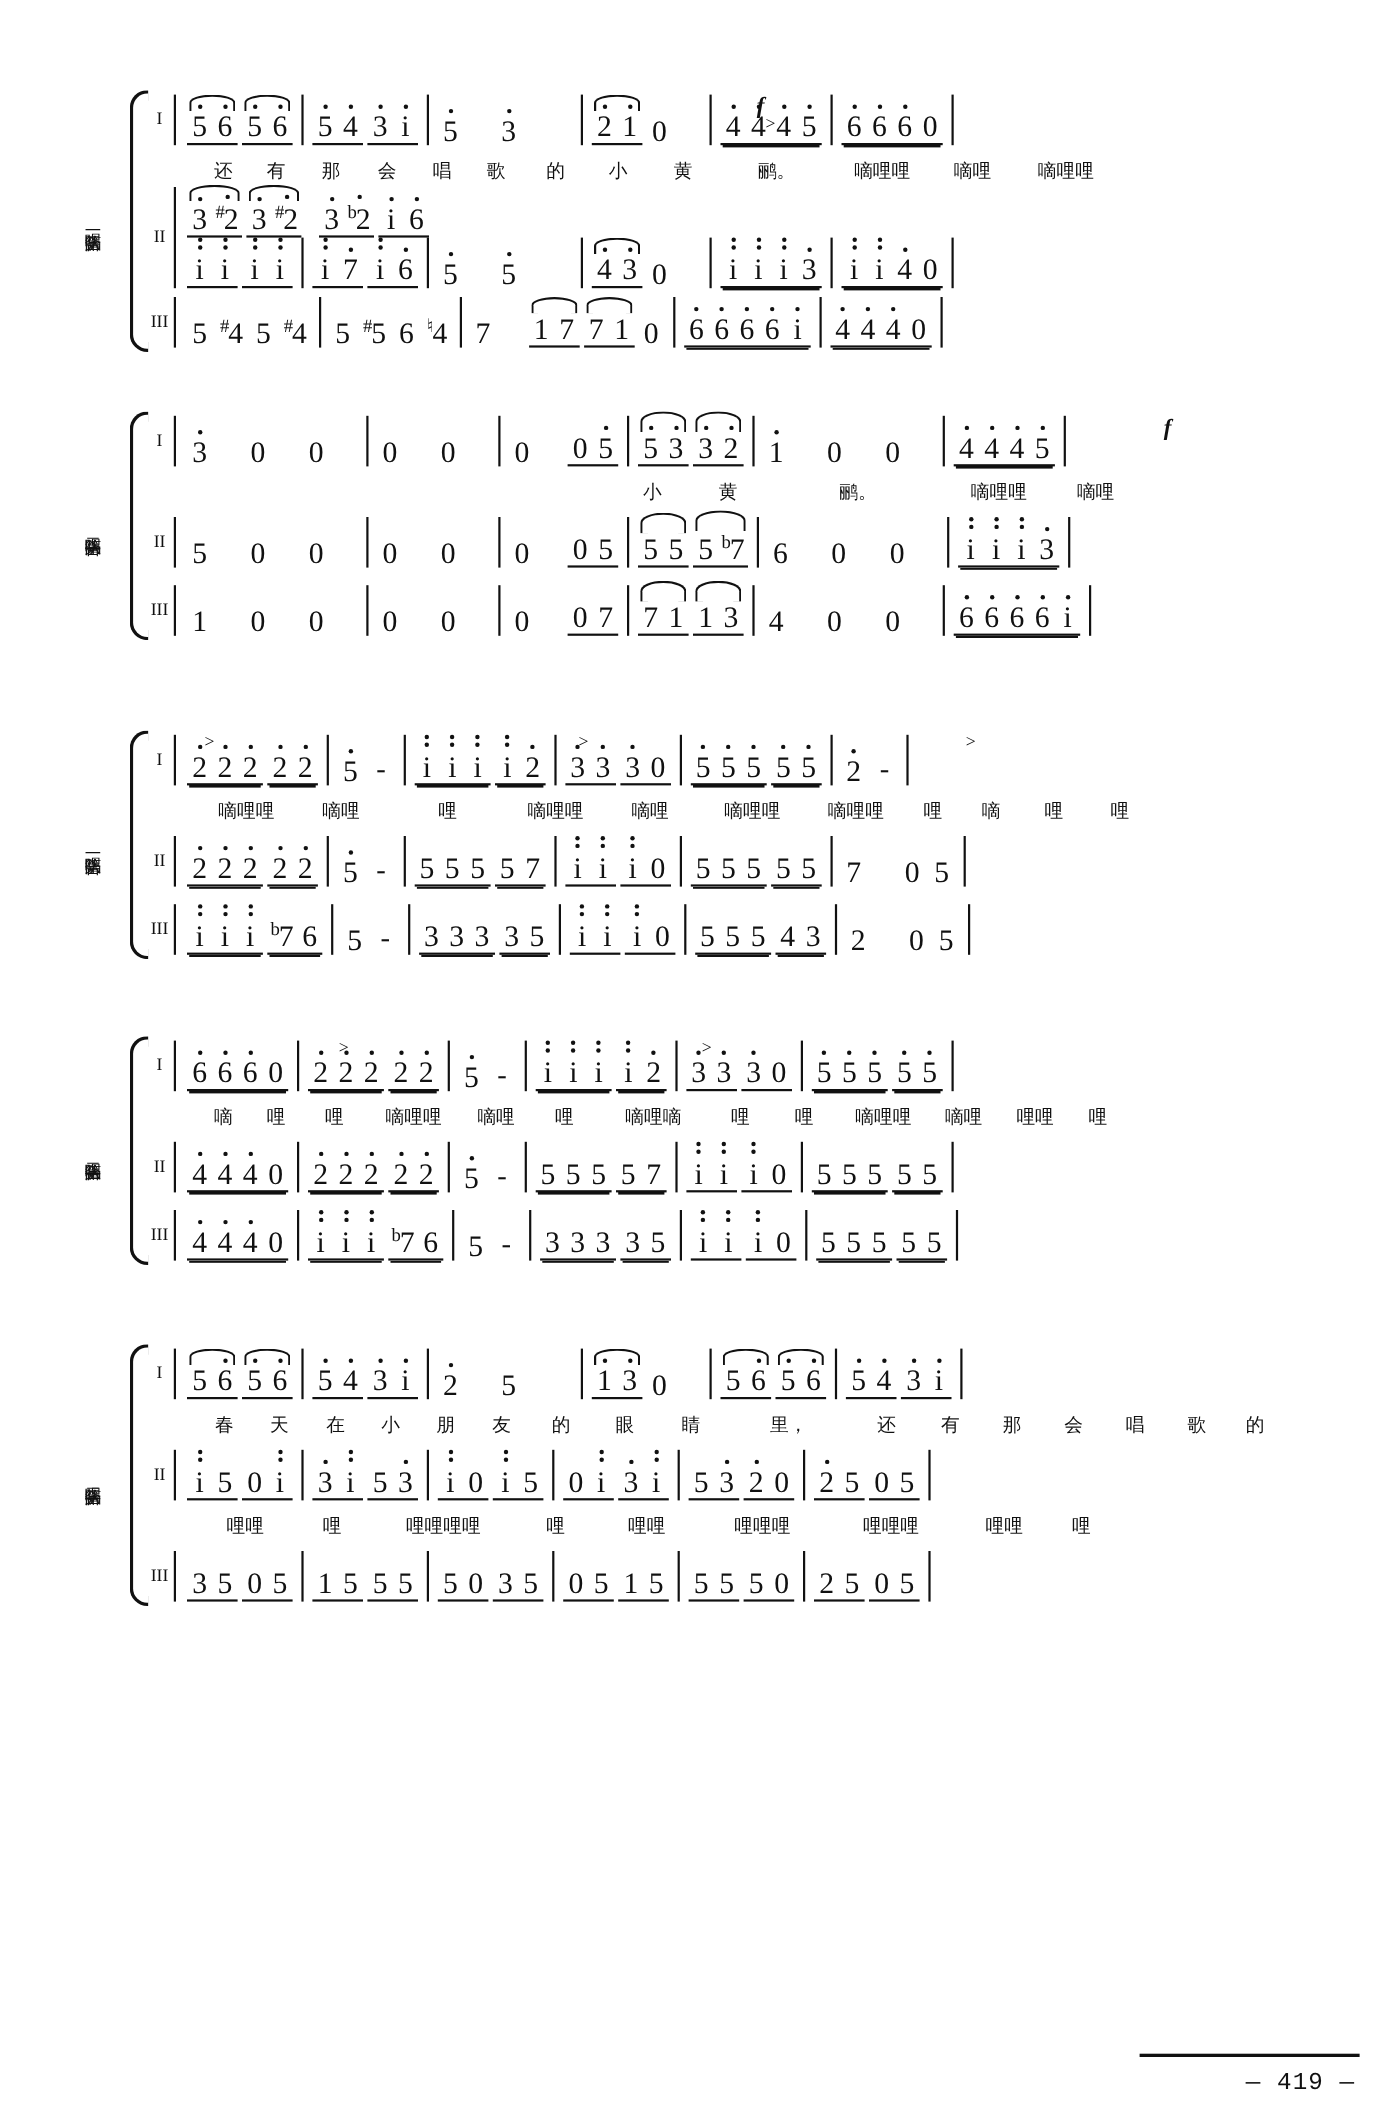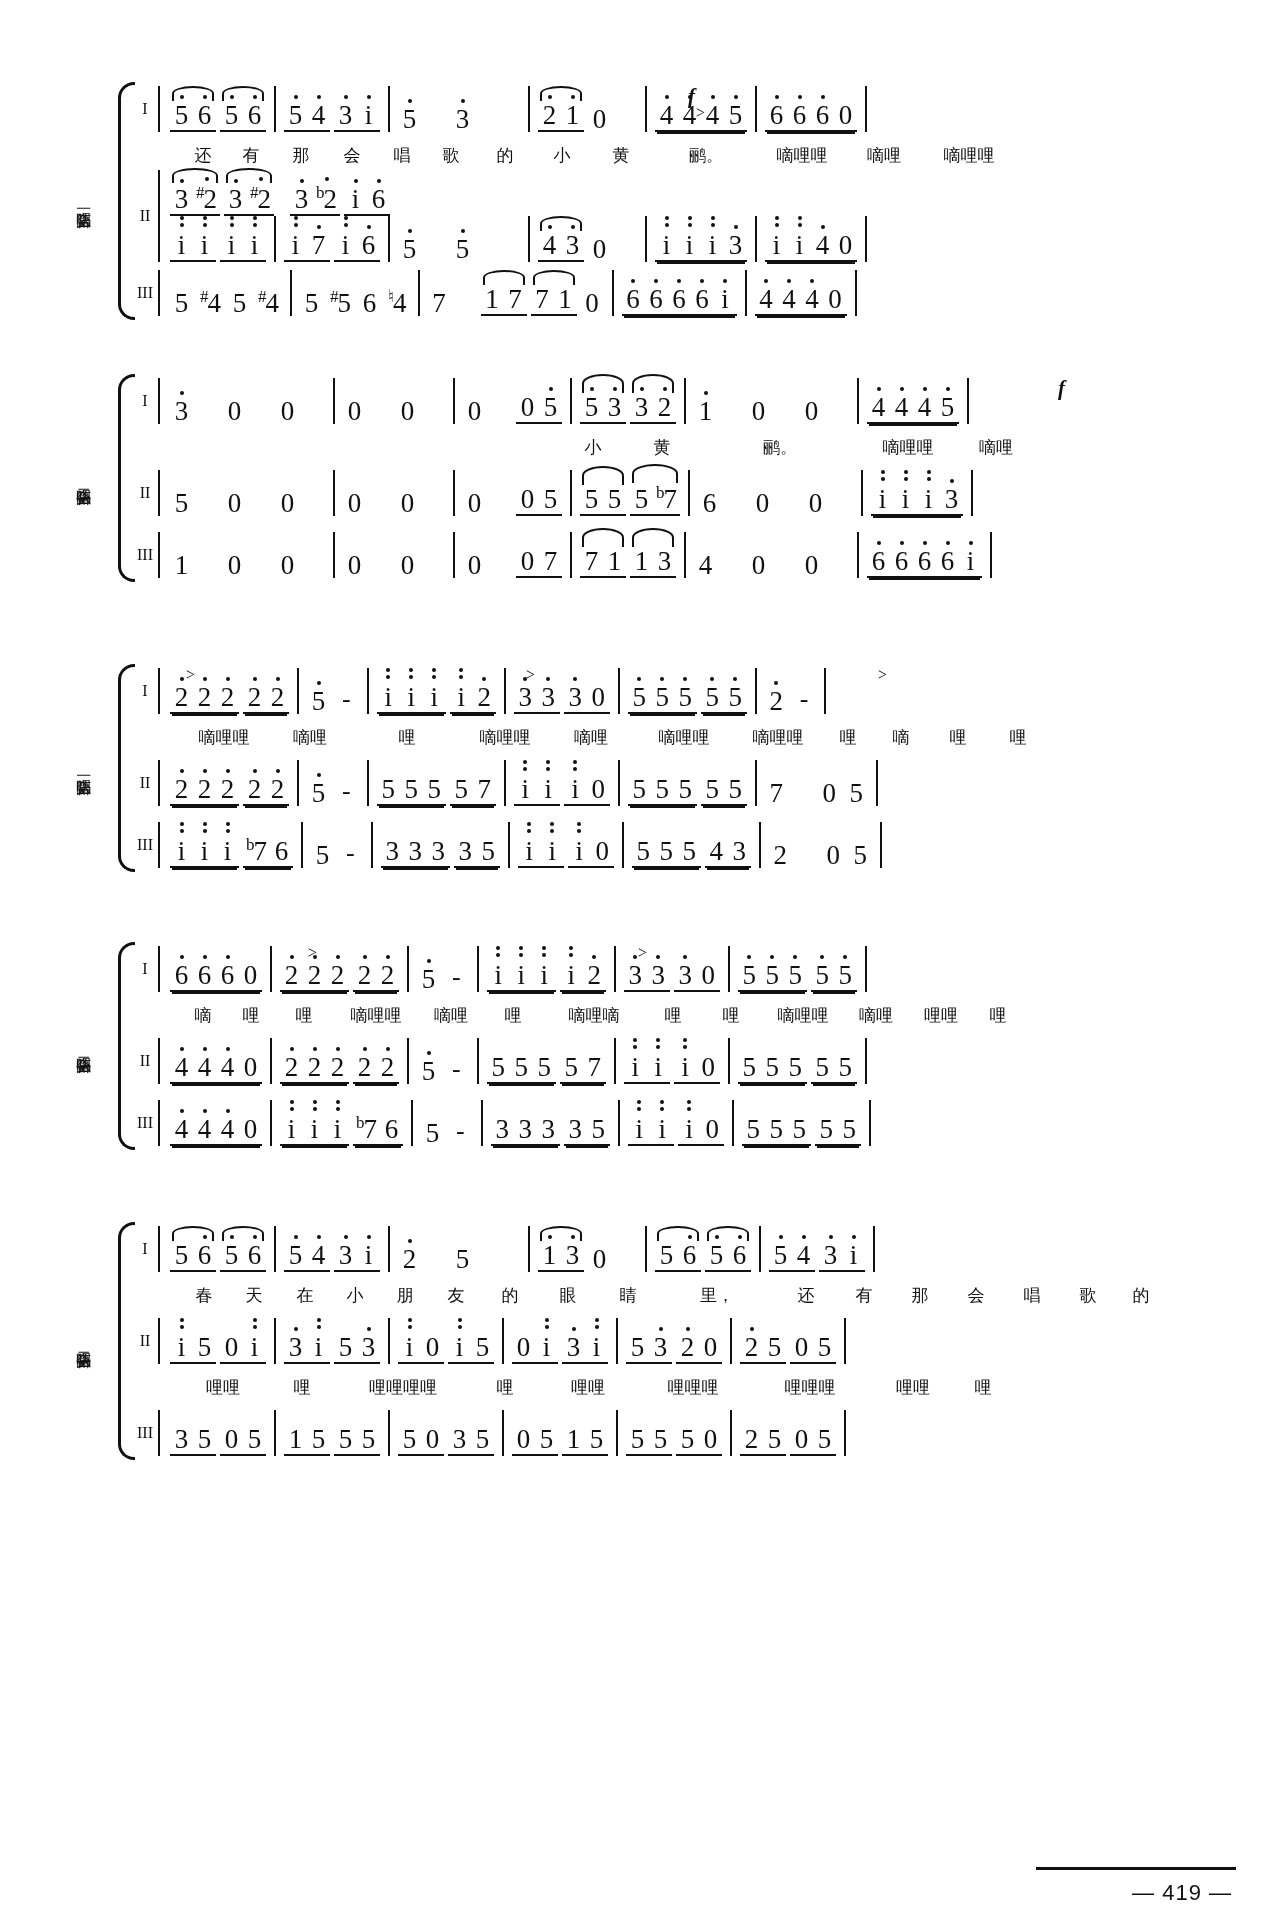"— 419 —" .pagenum { font-family: Liberation Sans, sans-serif -> Liberation Mono, monospace }
